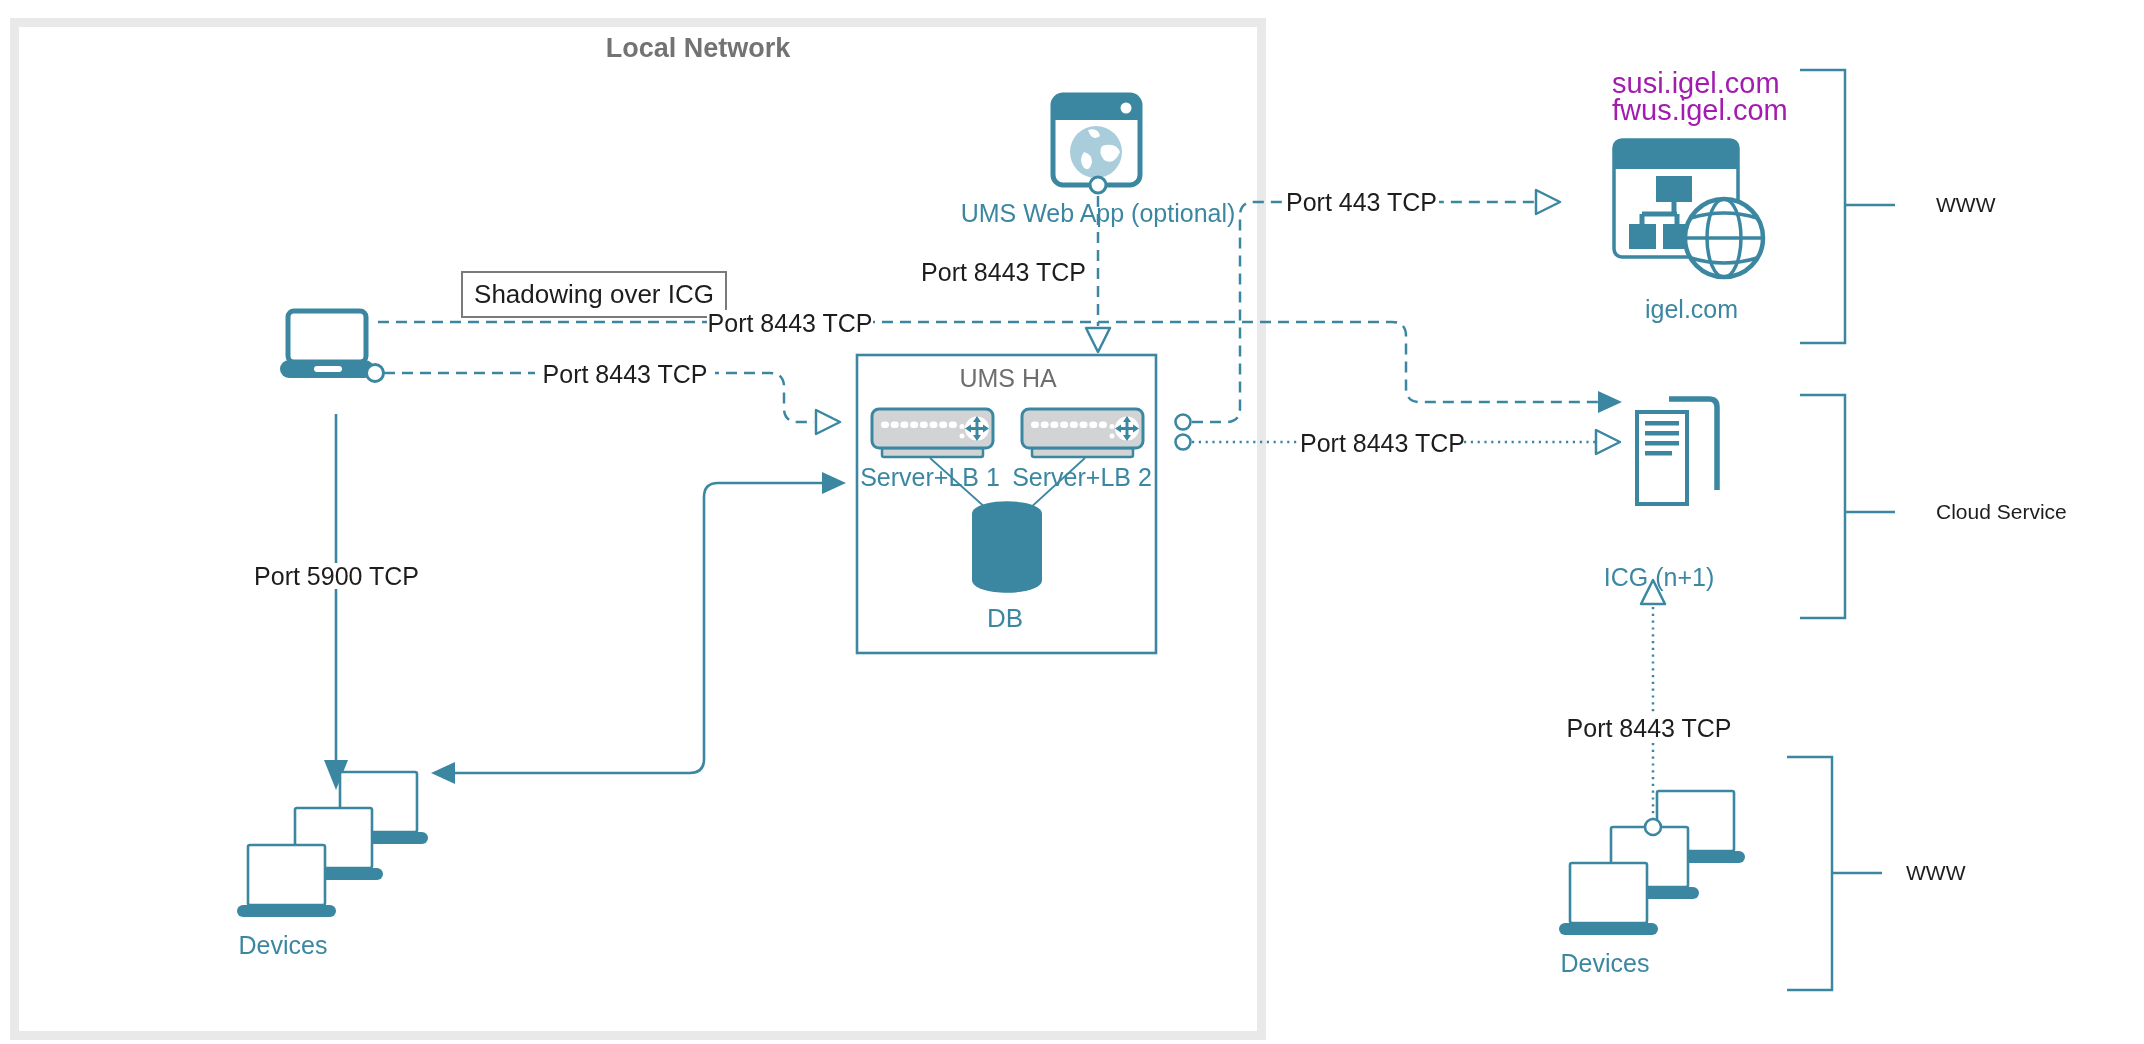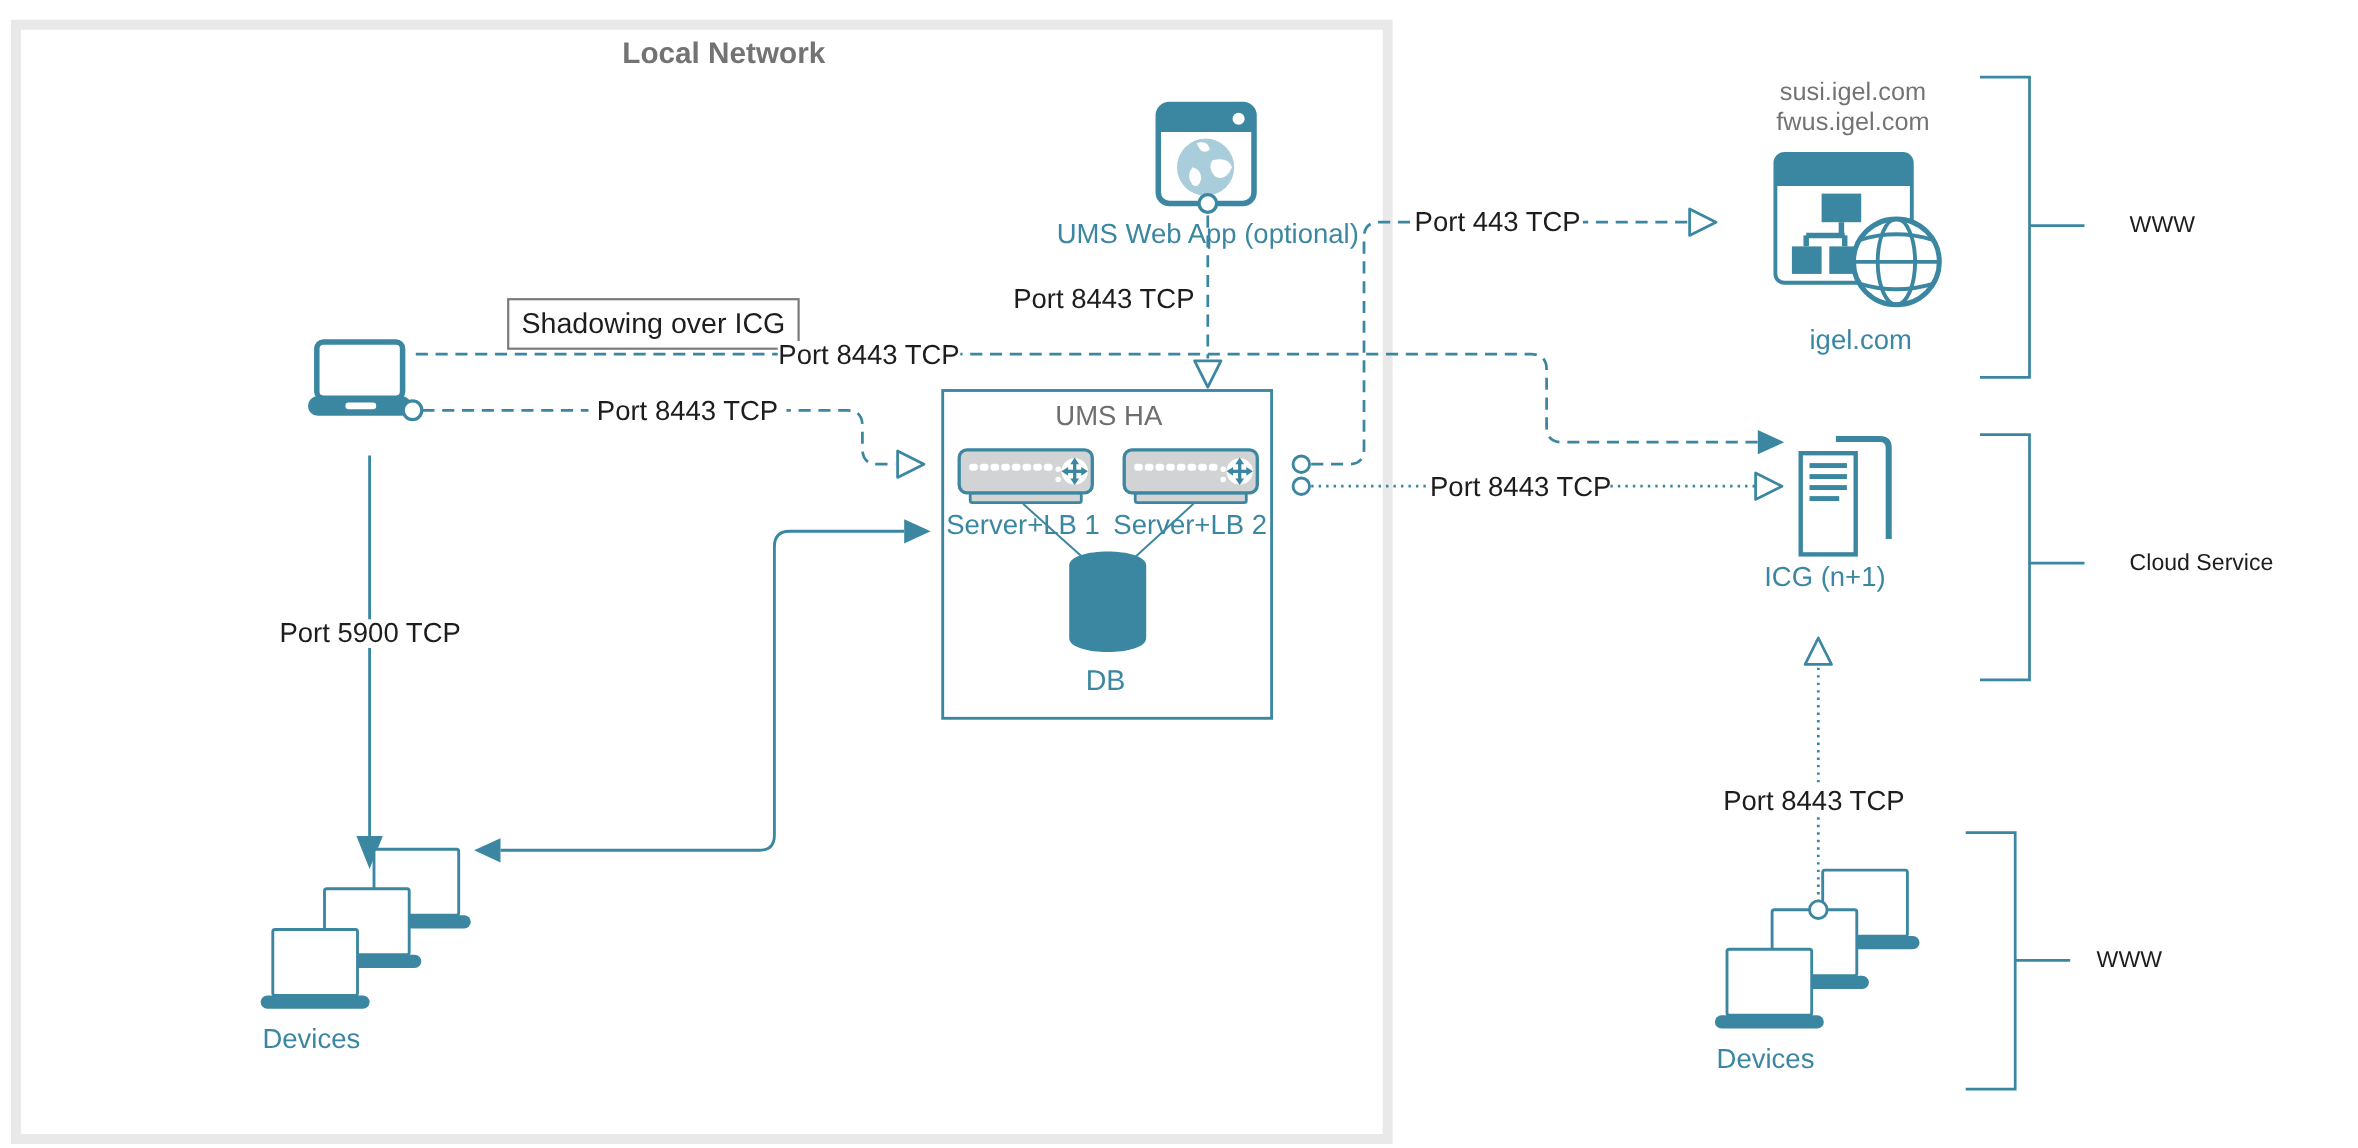"Local Network" .title { margin-left: none -> 40px }
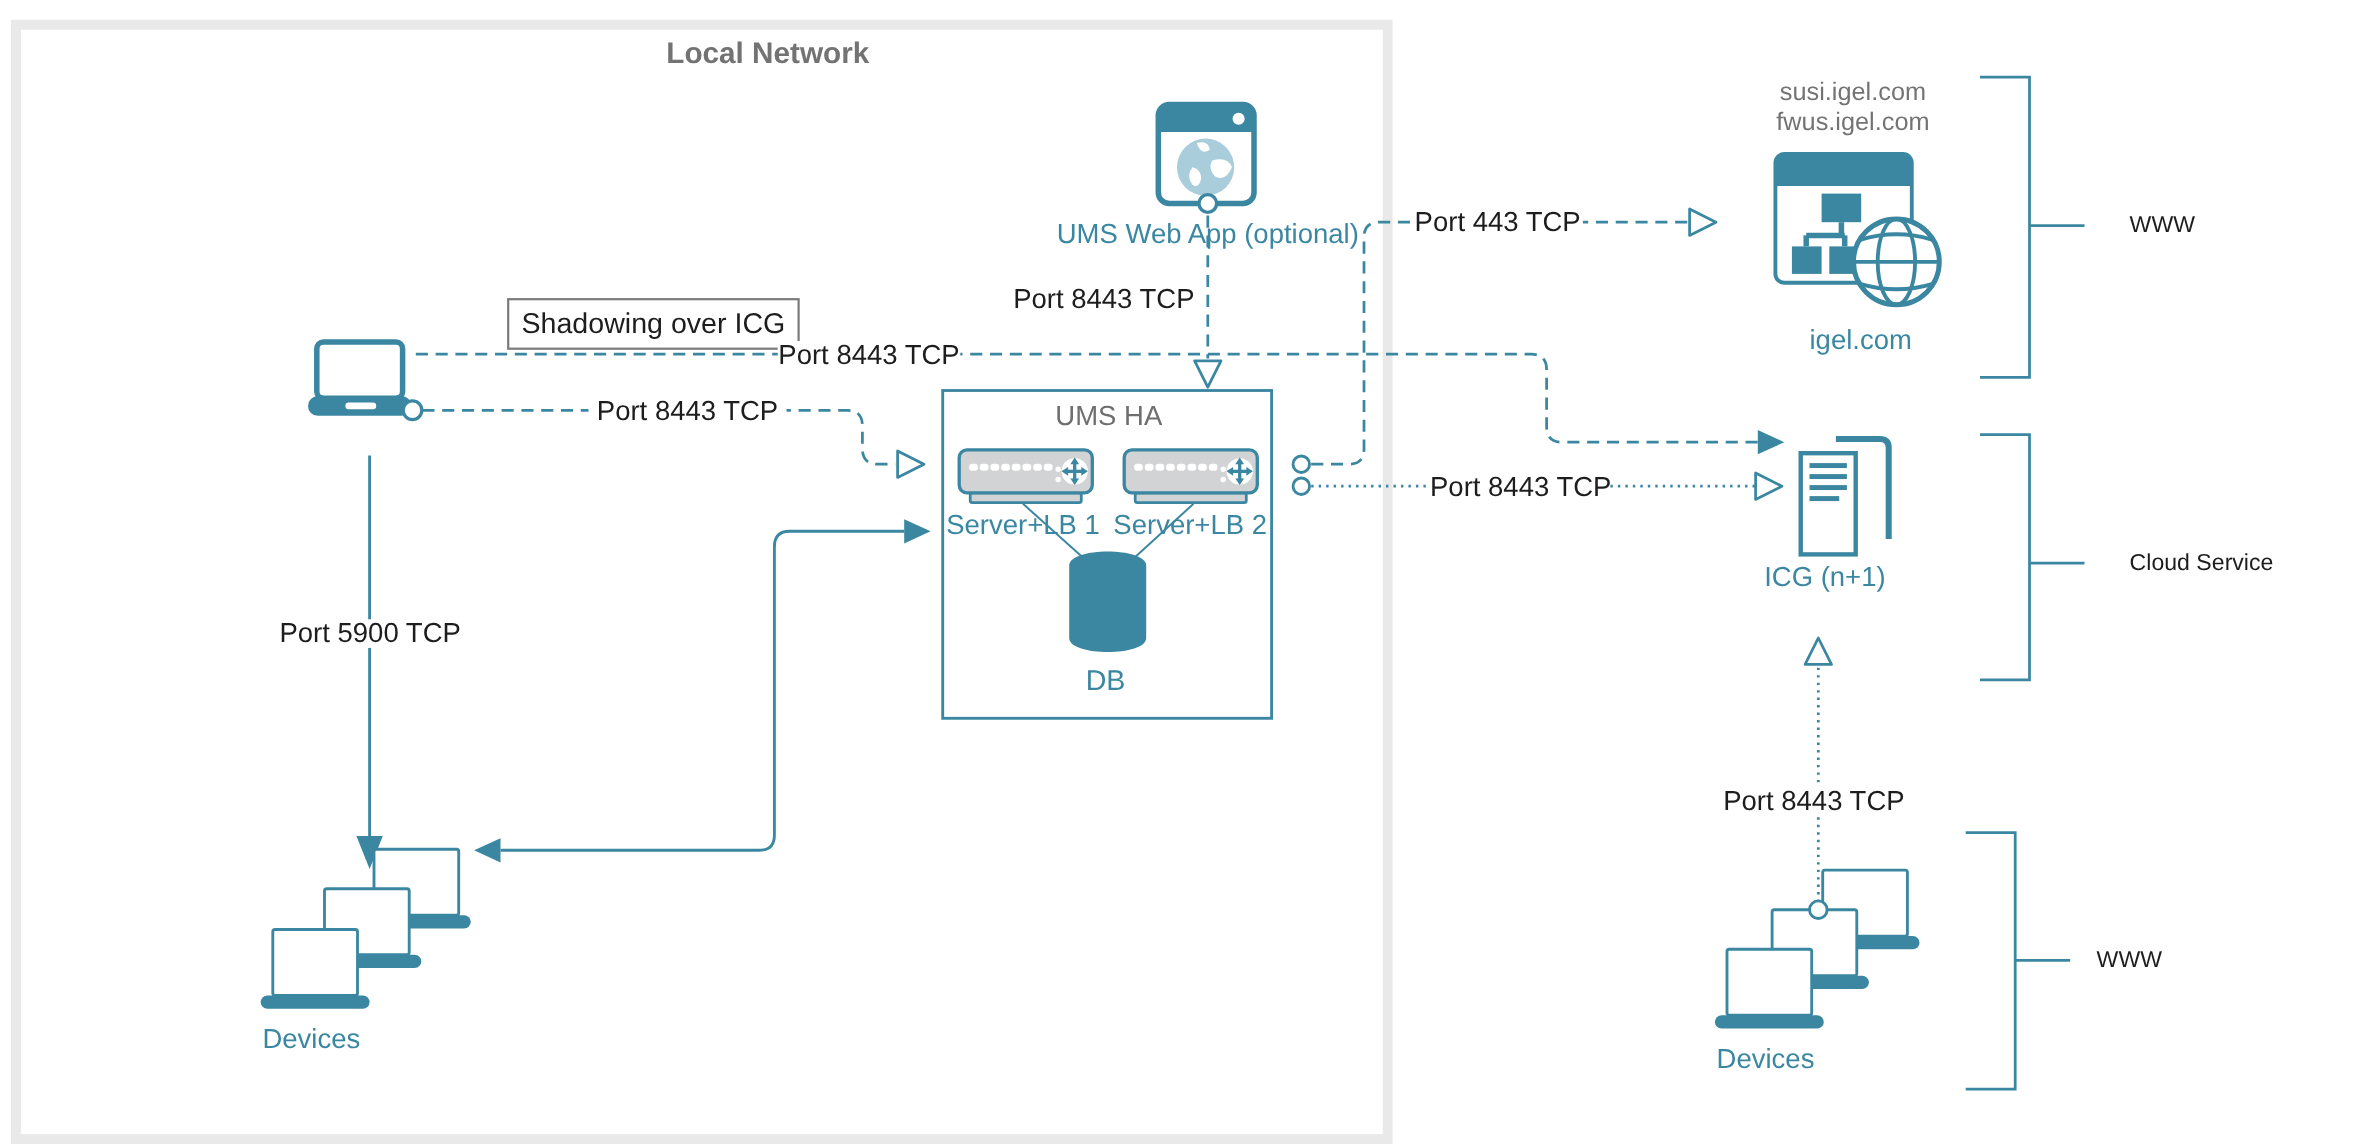"susi.igel.com" .domains { color: #737373 -> #a21caf; font-size: 23px -> 29px }
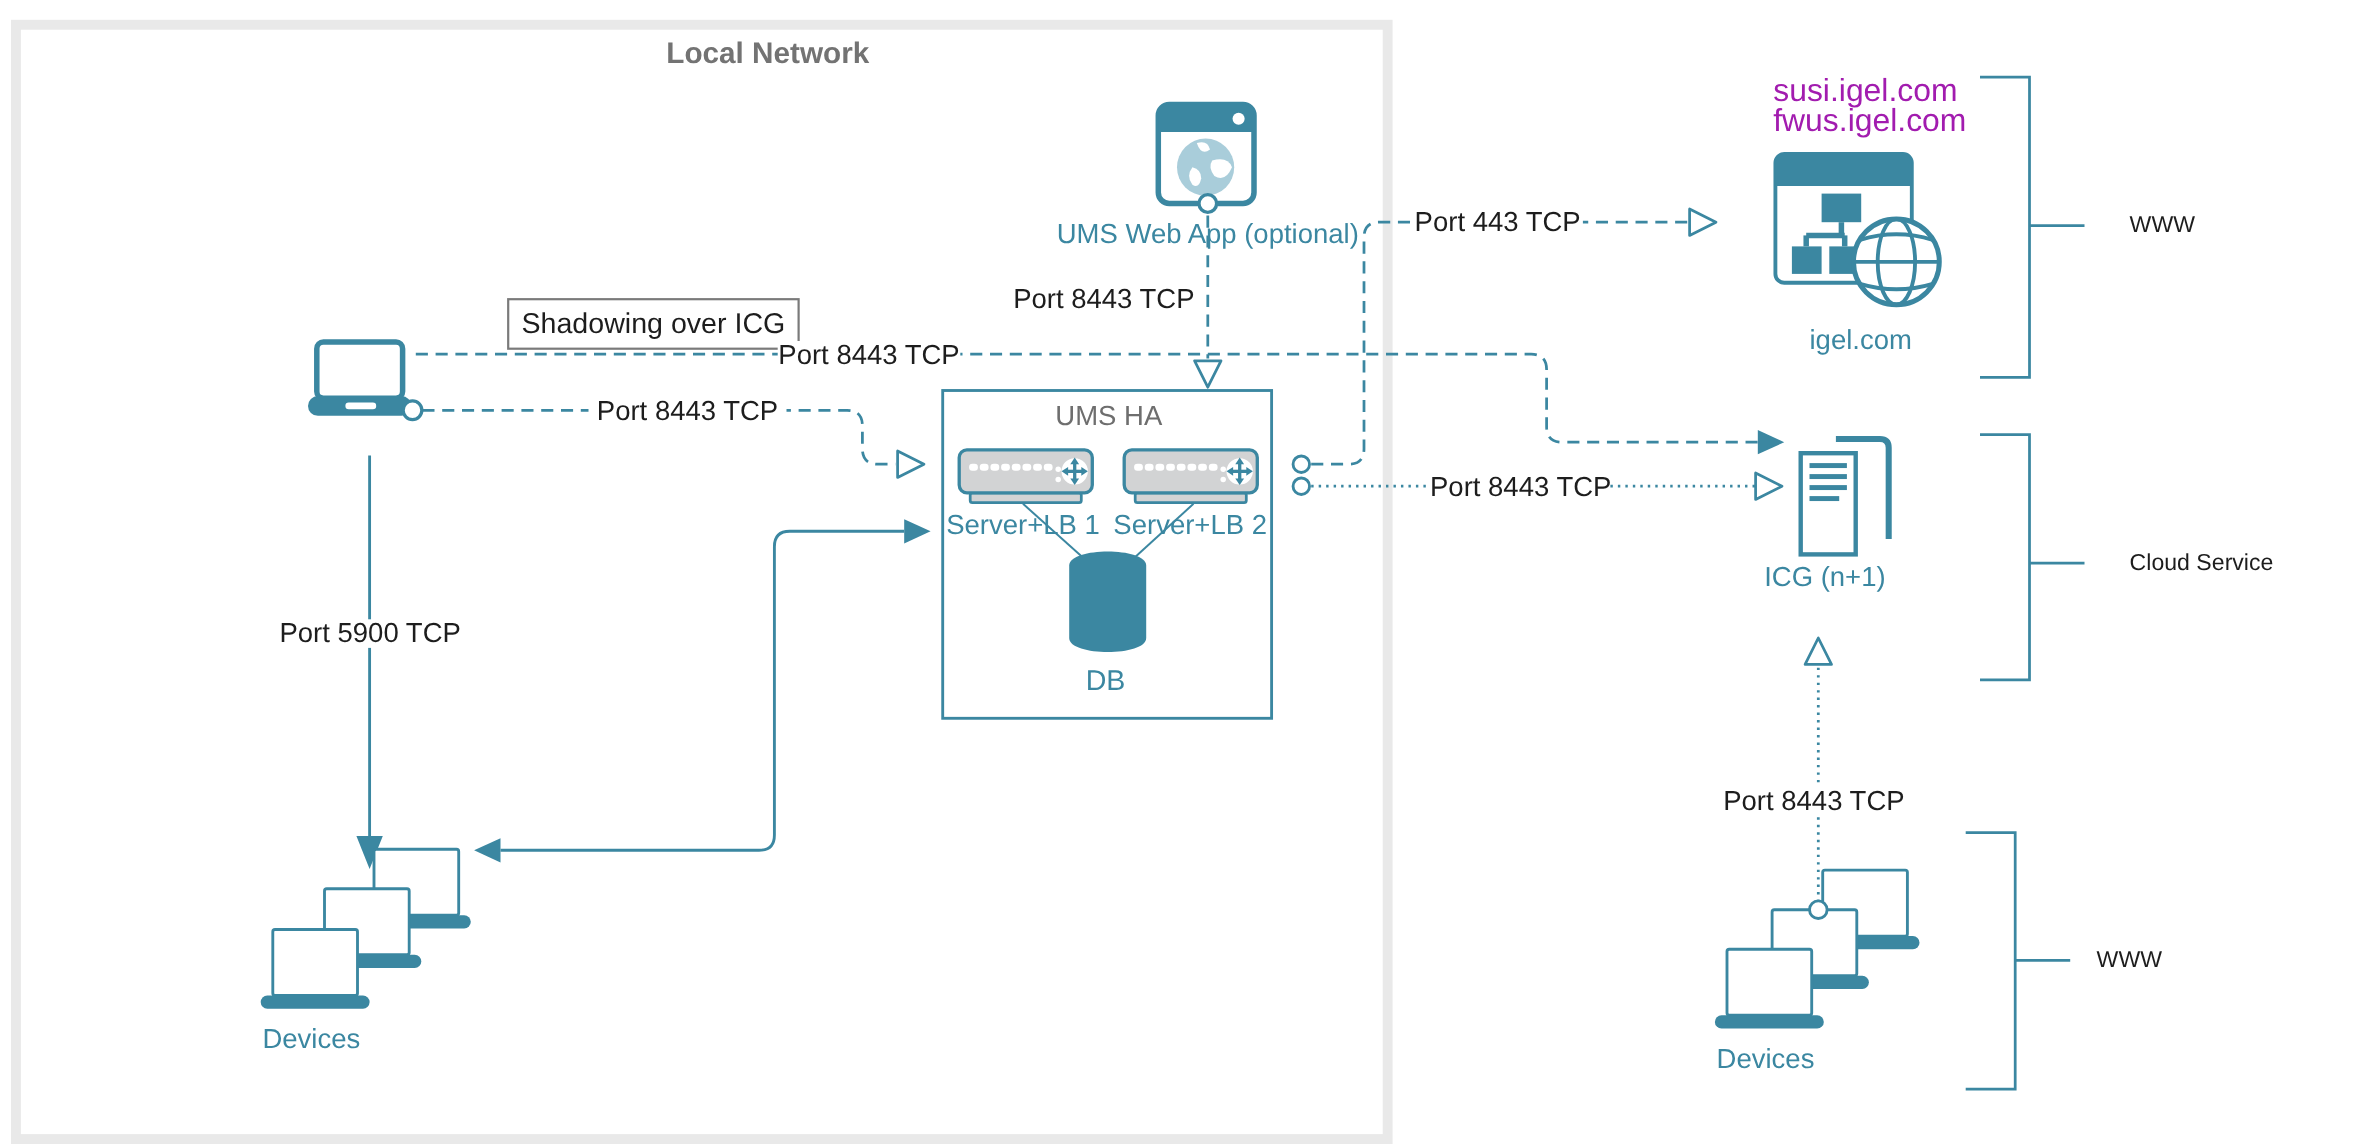"ICG (n+1)" div.lbl { top: 512px -> 564px }
